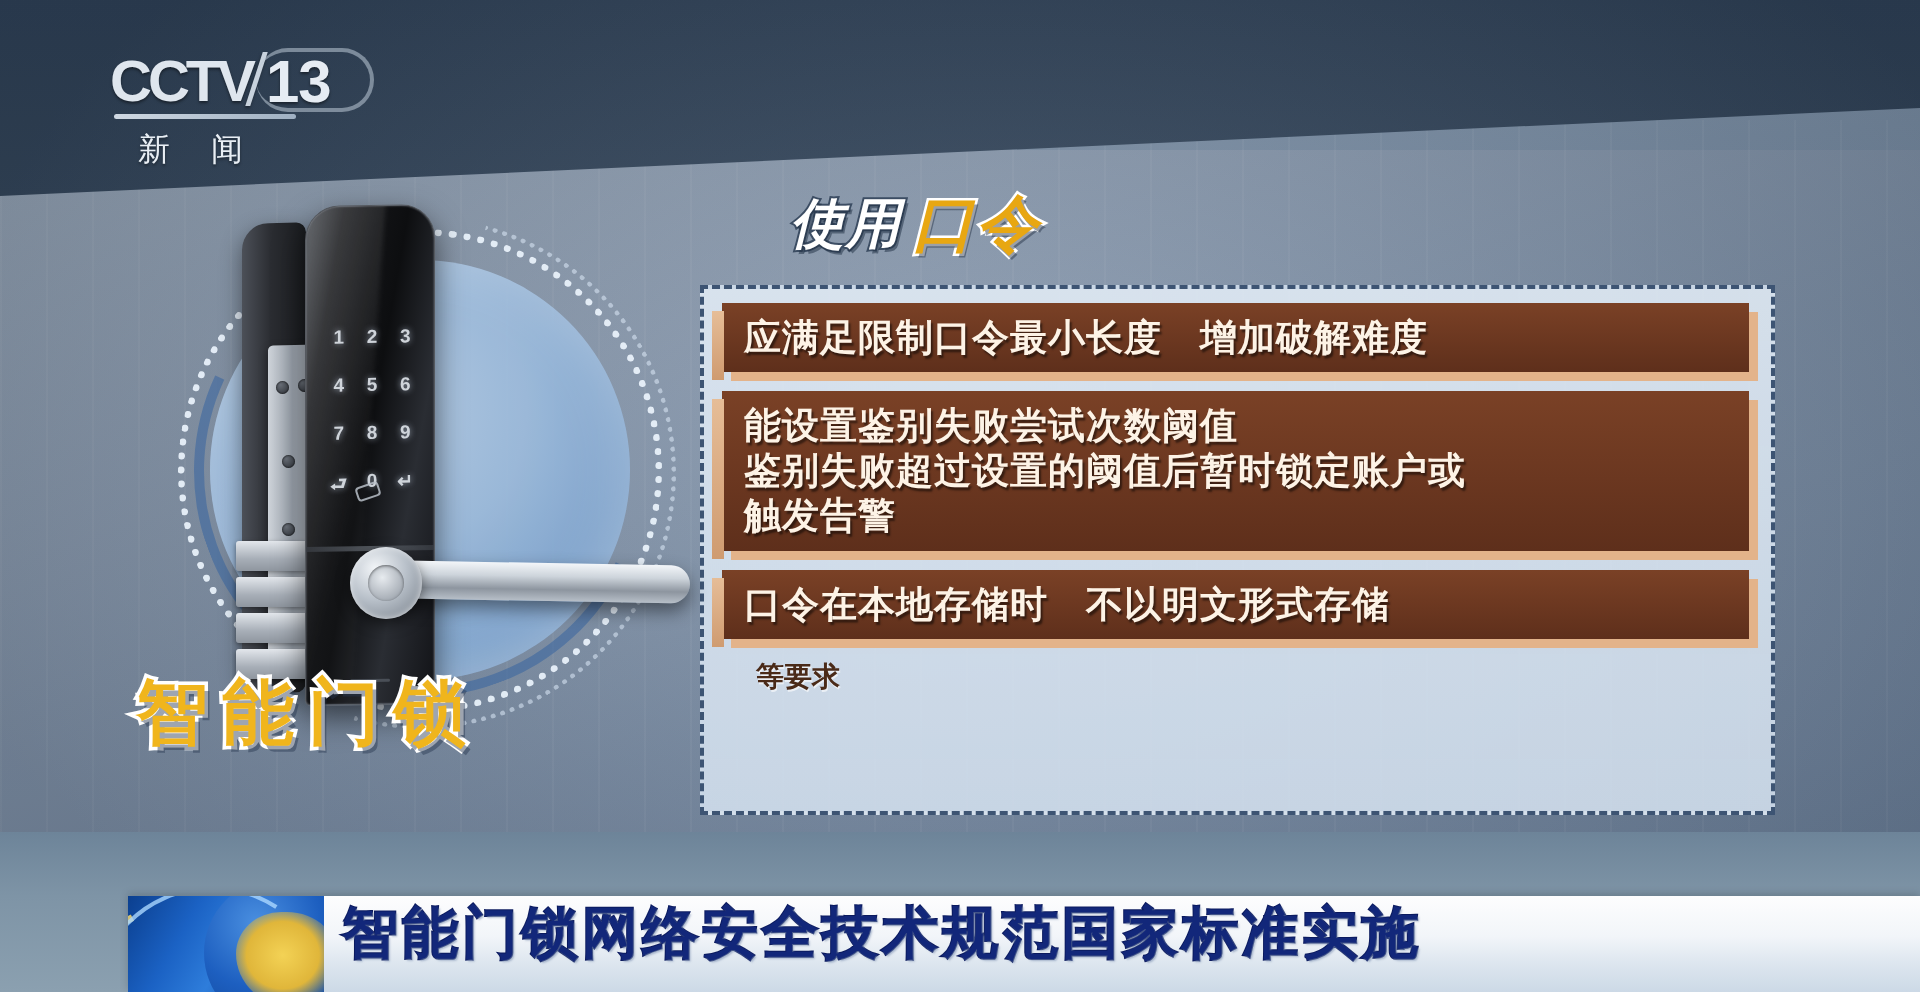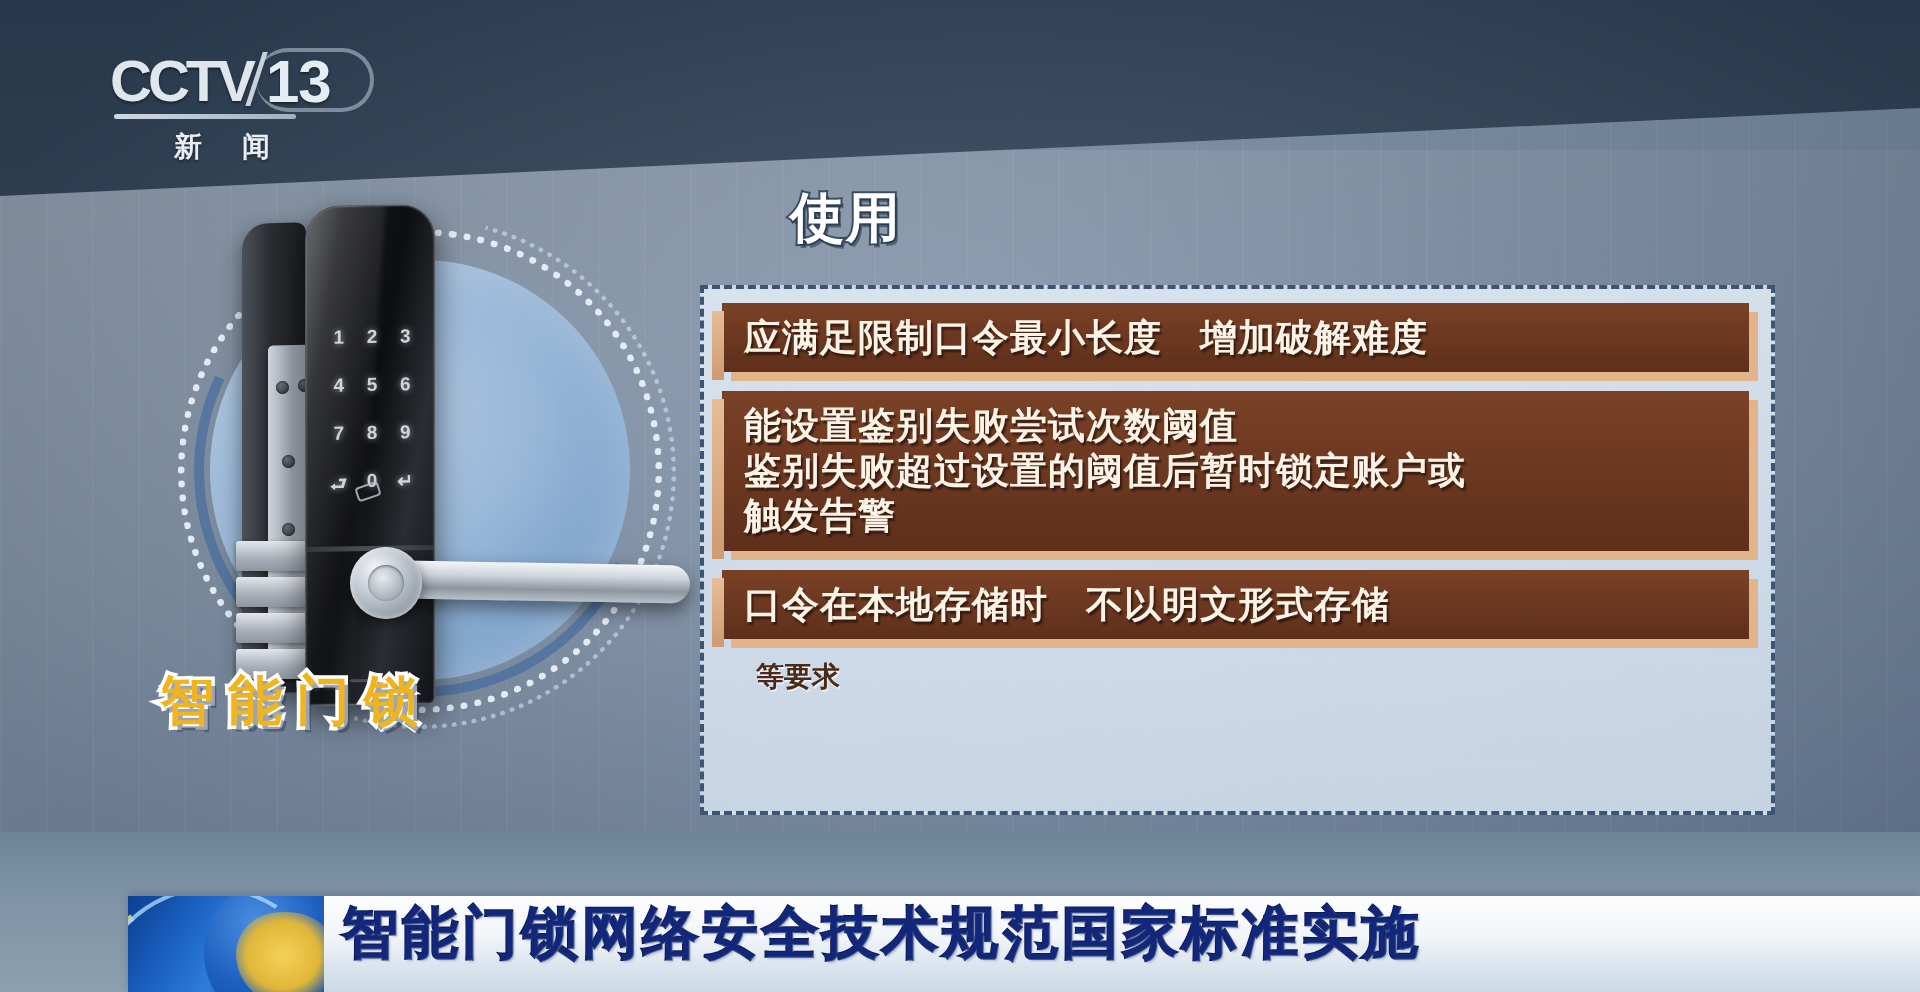"新 闻" .logo-sub { font-size: 28px -> 32px; font-weight: bold -> normal; text-align: center -> left }
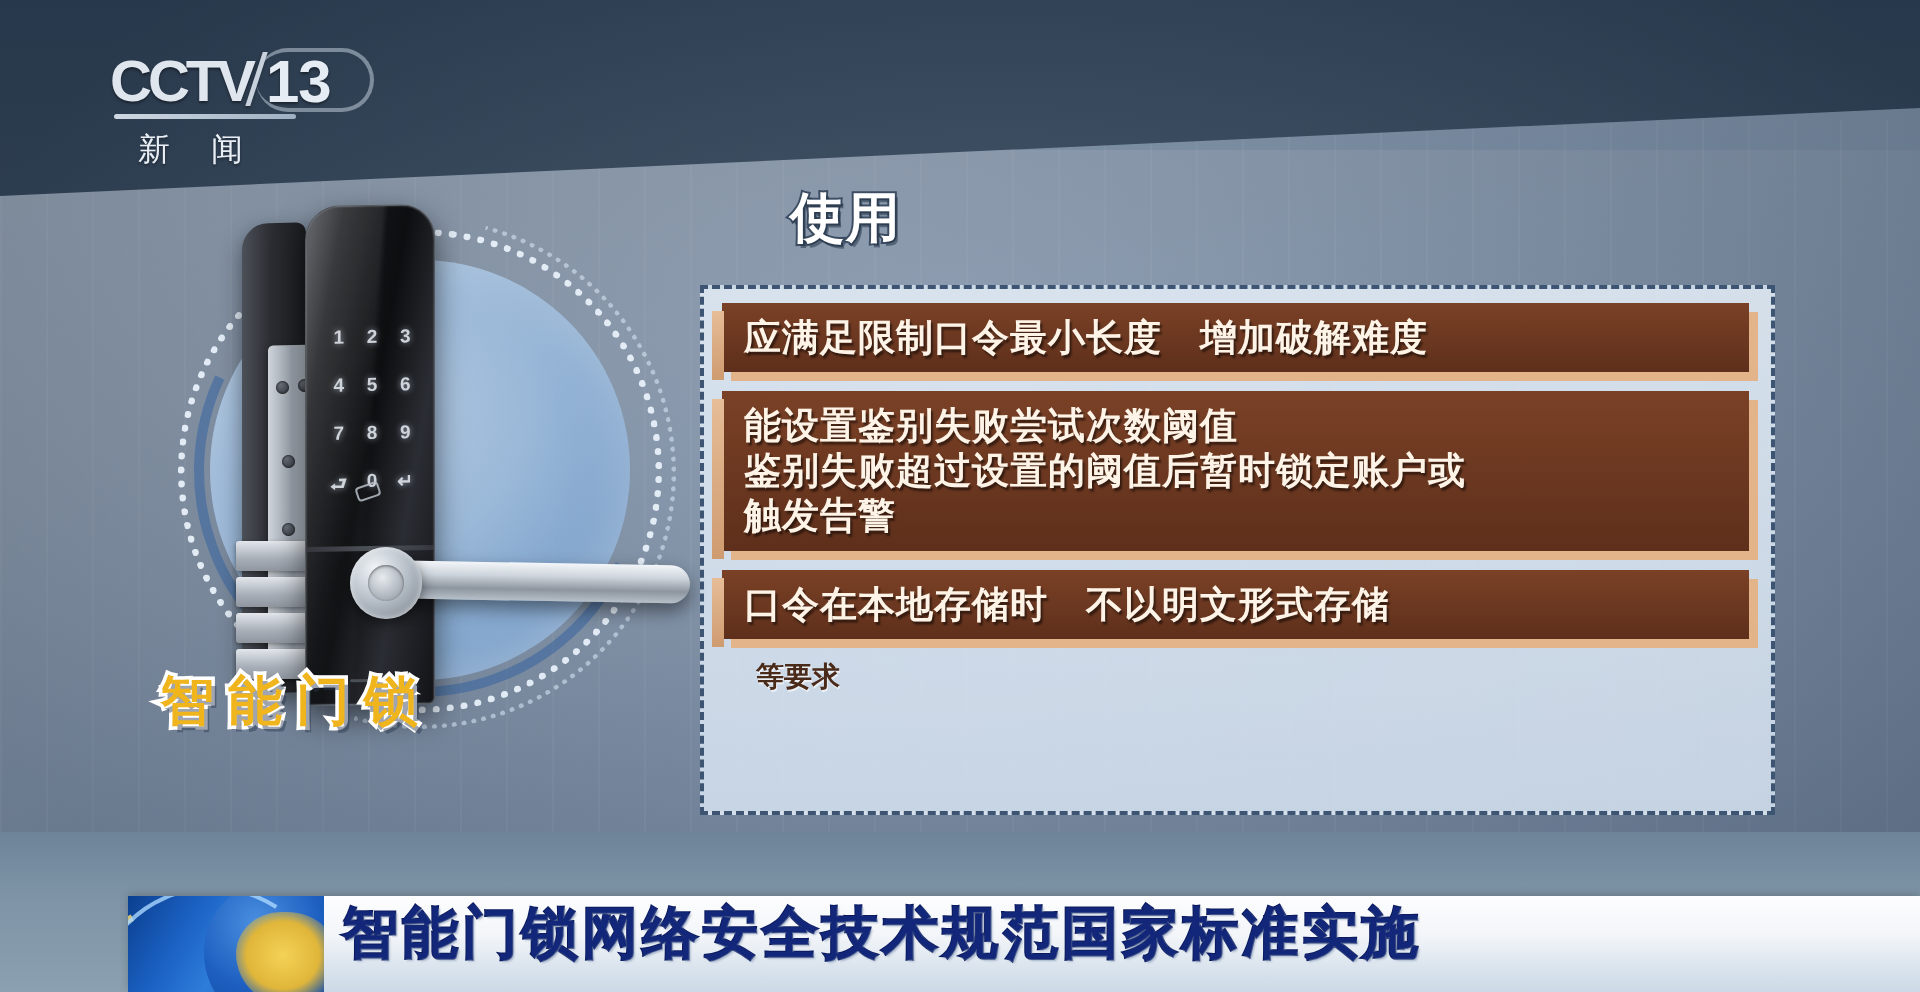"使用" .headline { font-style: none -> italic }
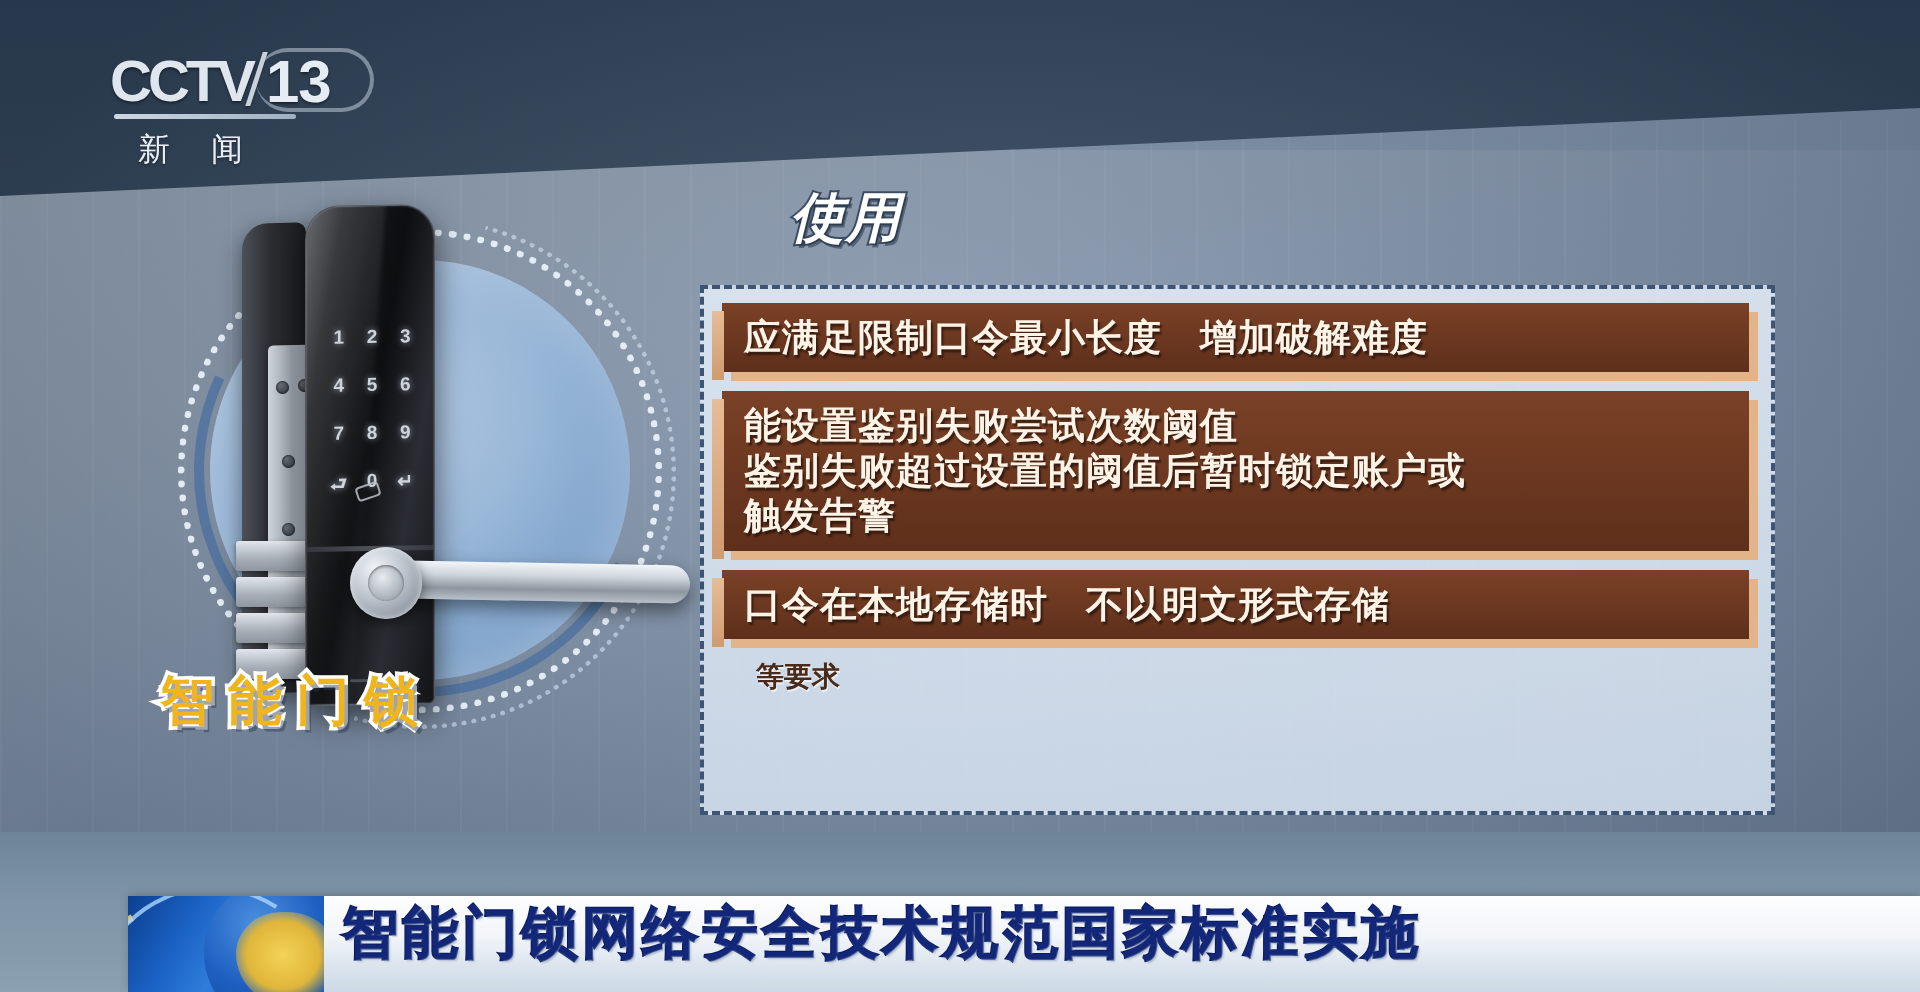"口令" span.hl-gold { html: none -> <span>口令</span> }
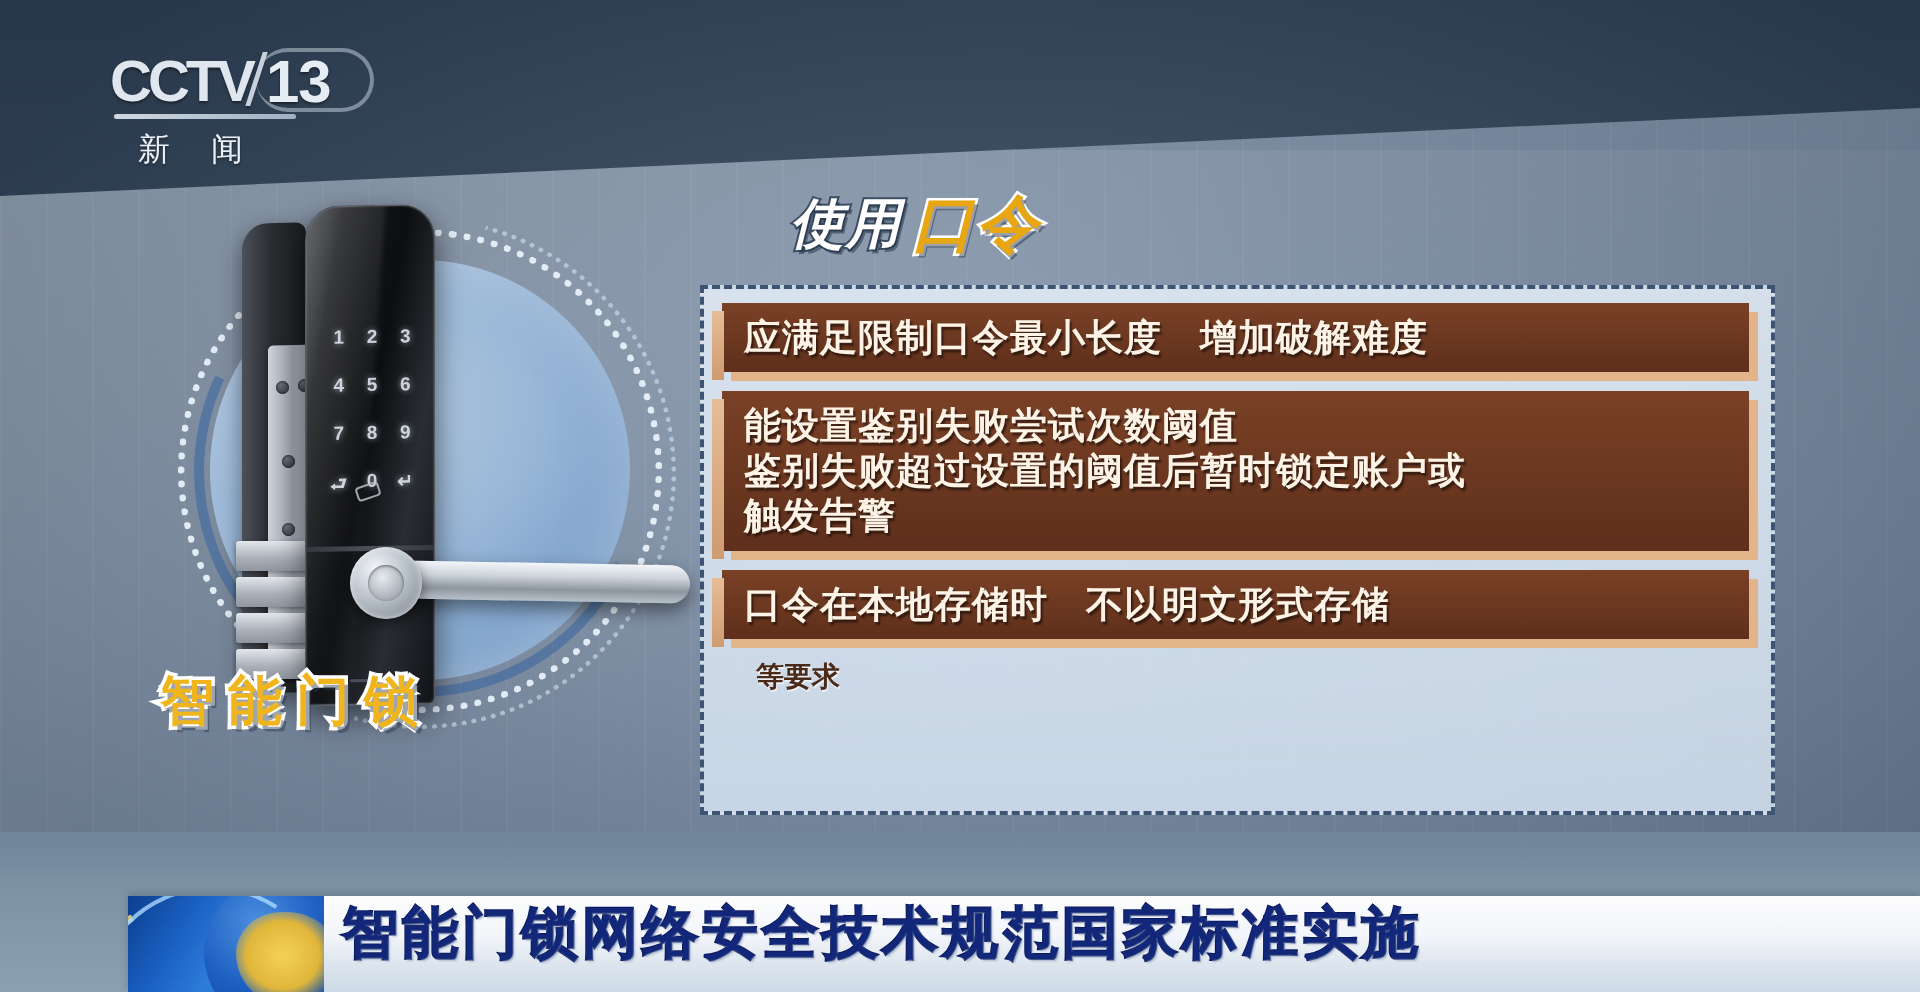"智能门锁" .lock-label { font-size: 54px -> 72px; left: 160px -> 136px }
